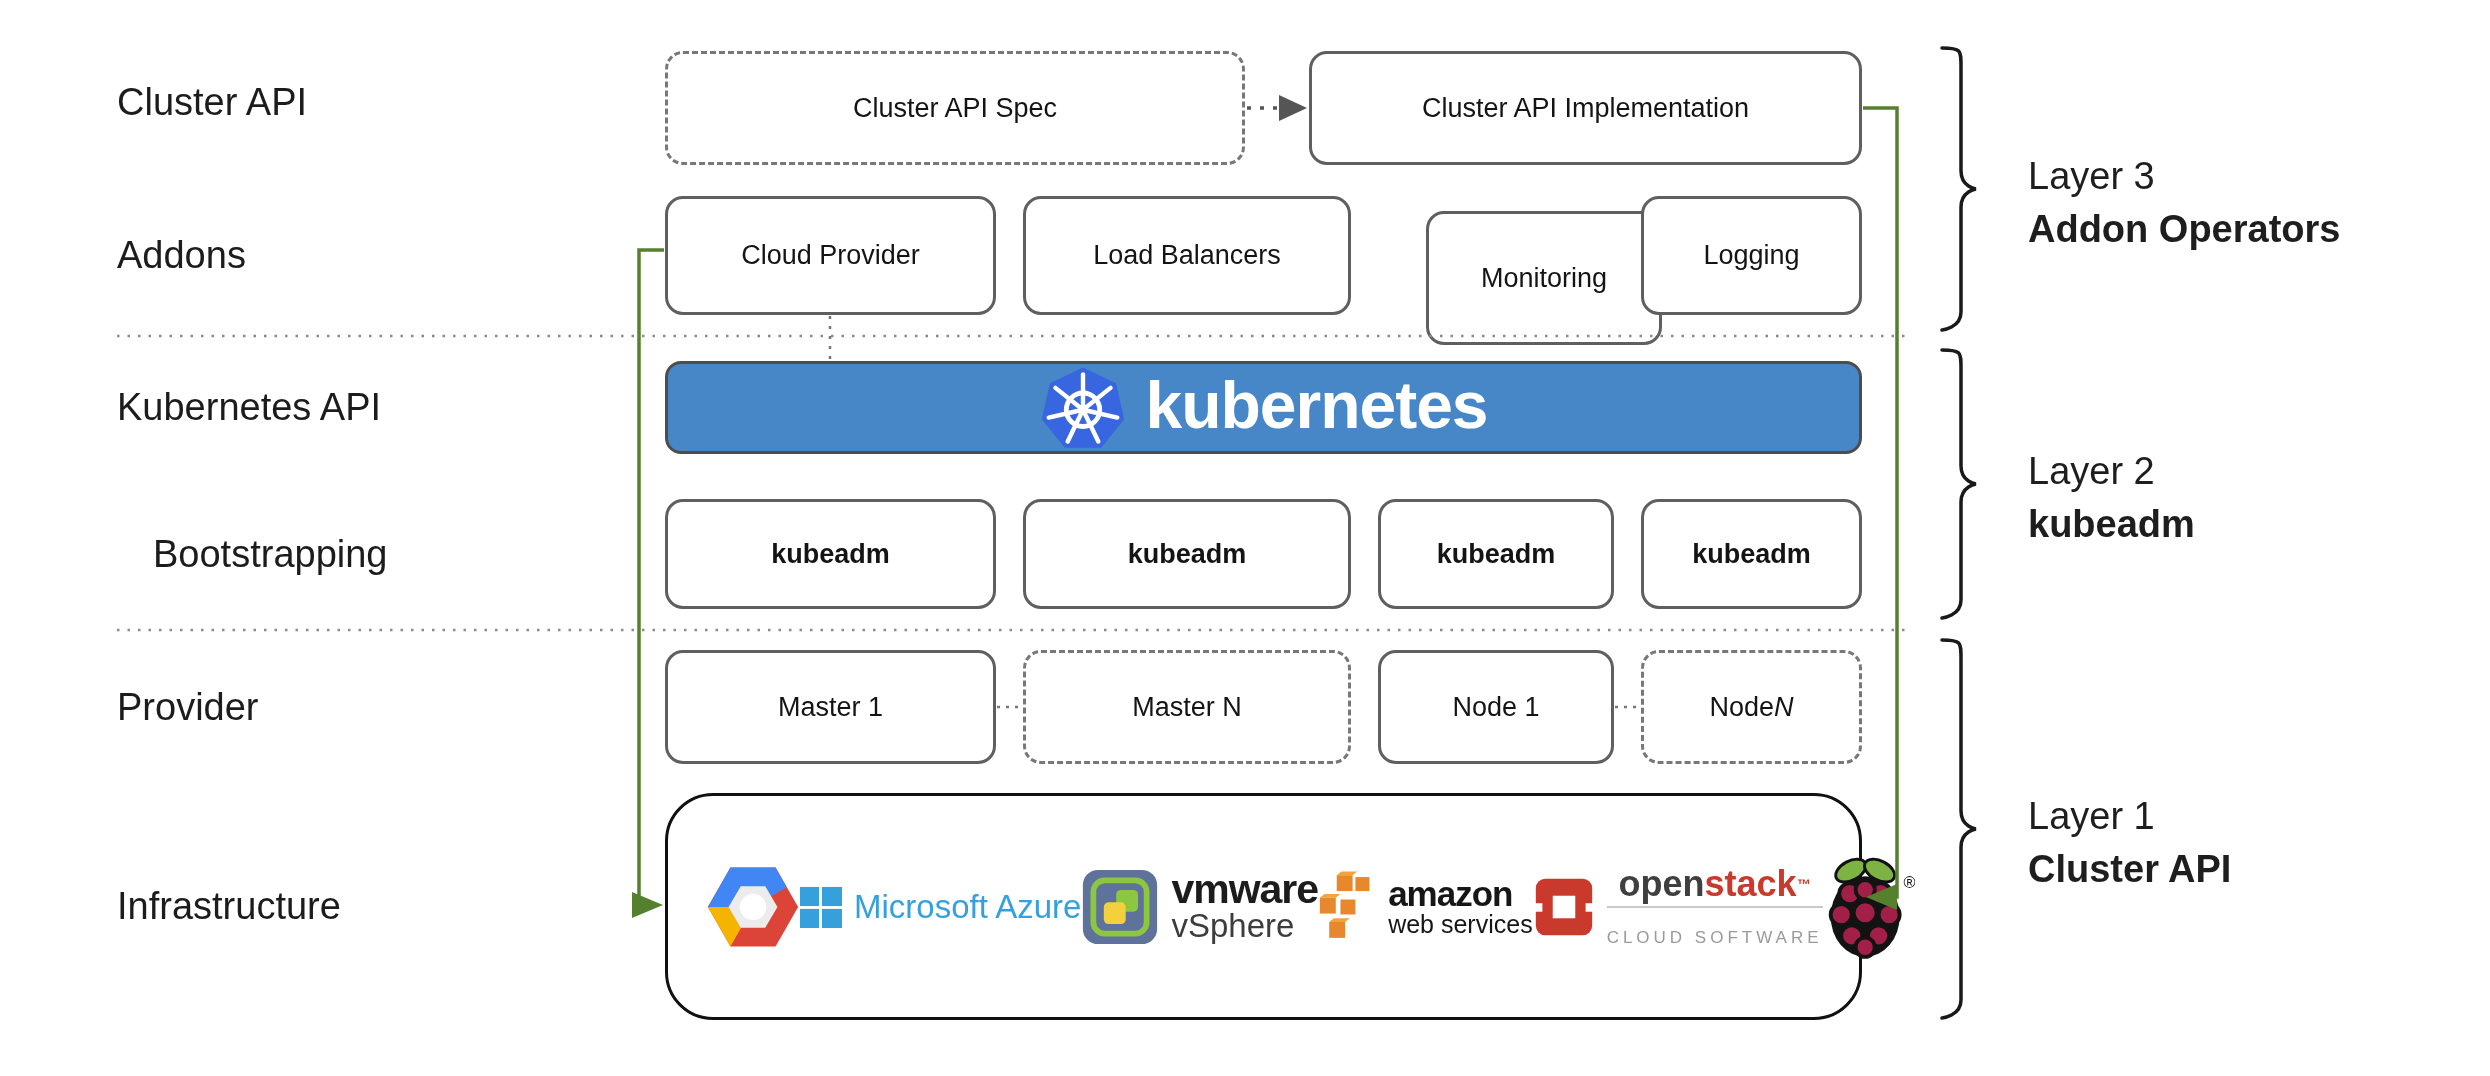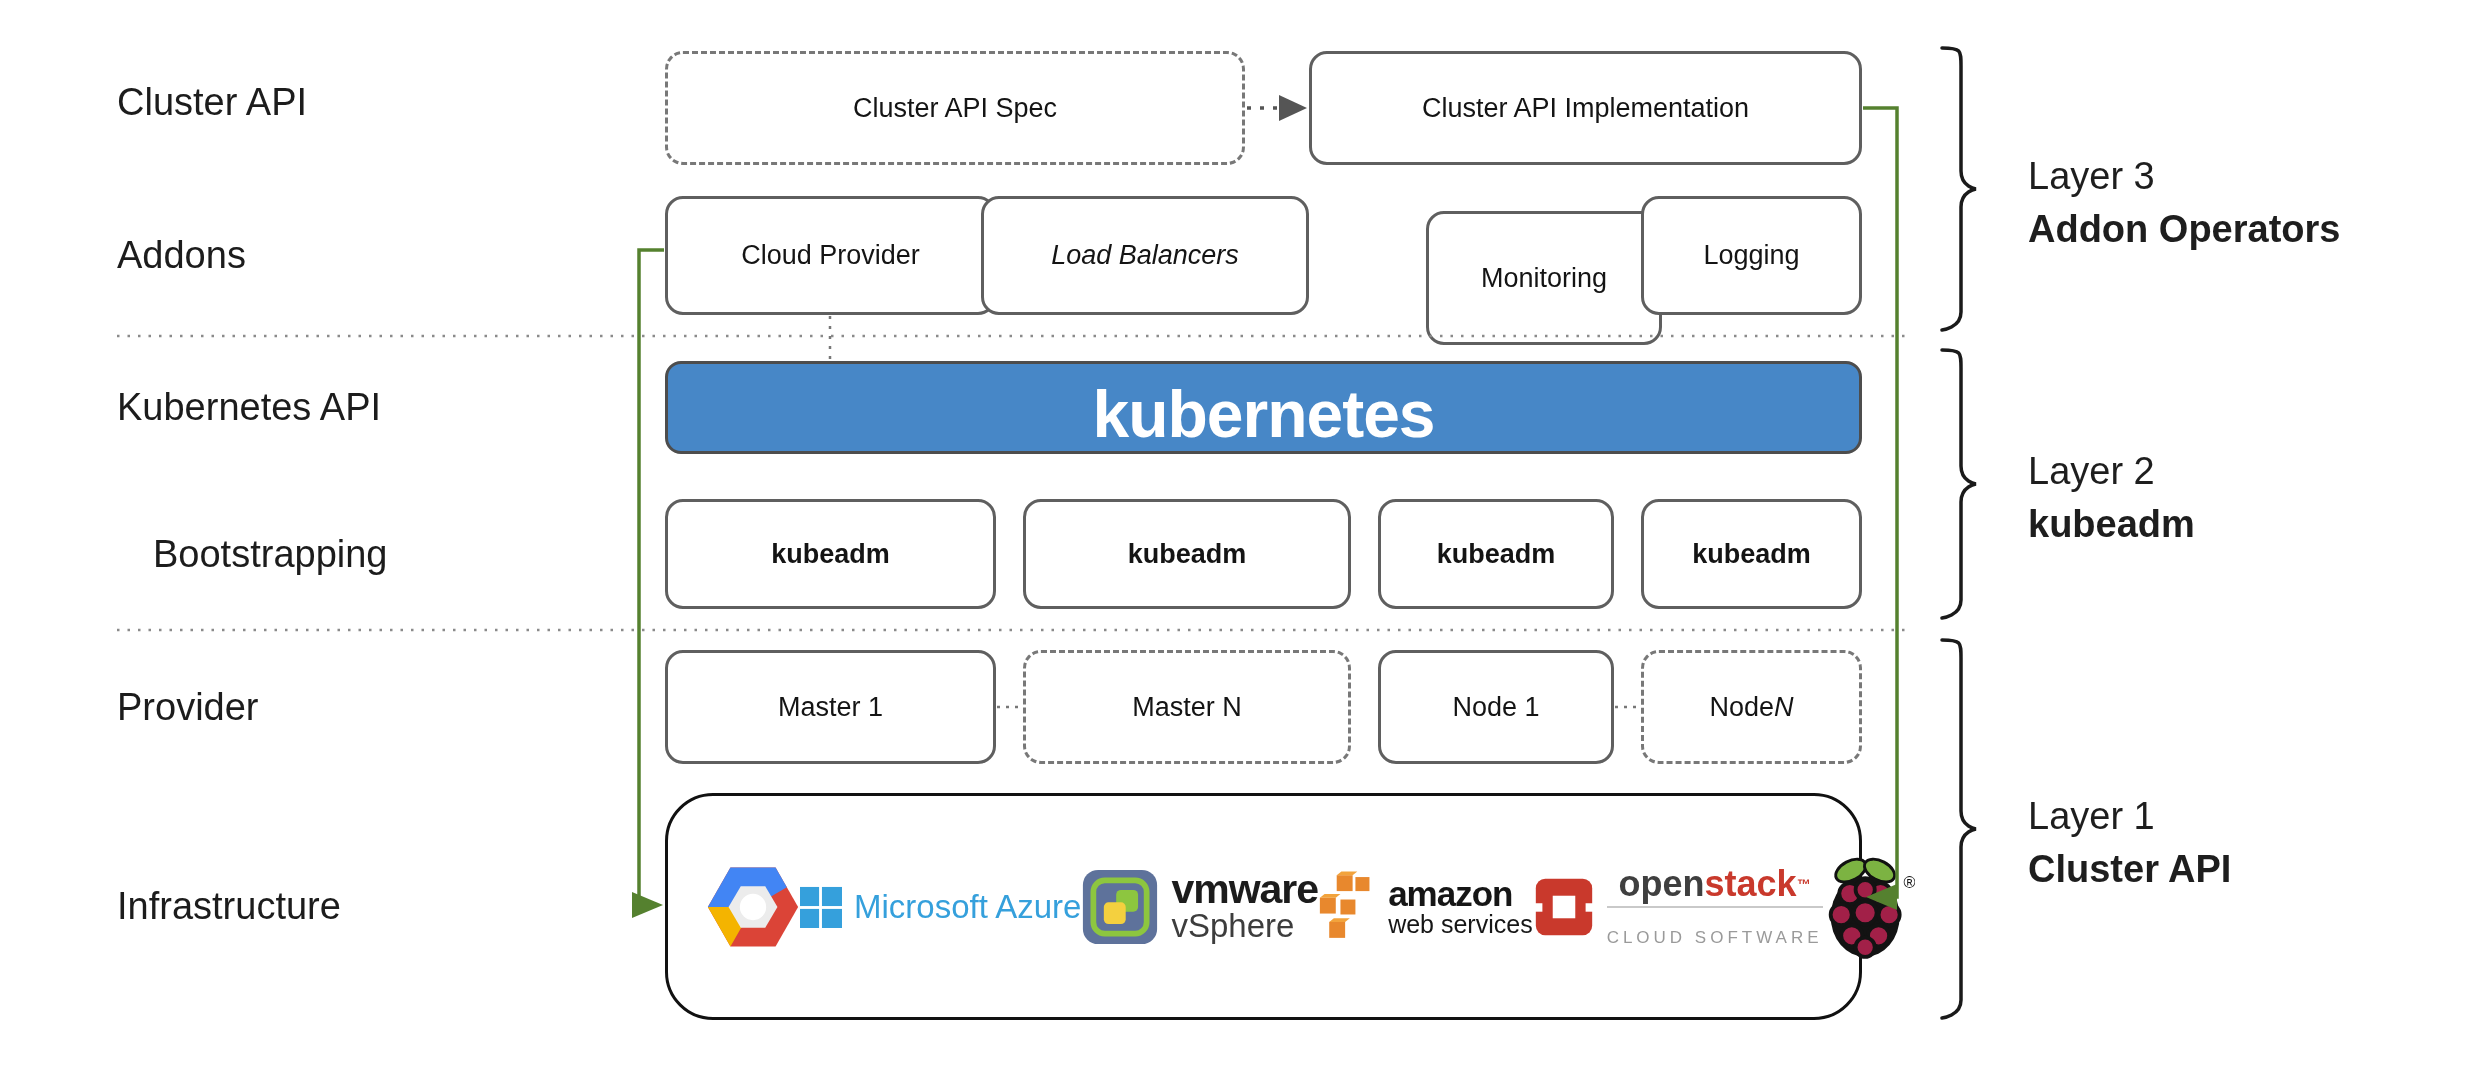"Load Balancers" div.box { font-style: italic -> none; left: 981px -> 1023px }
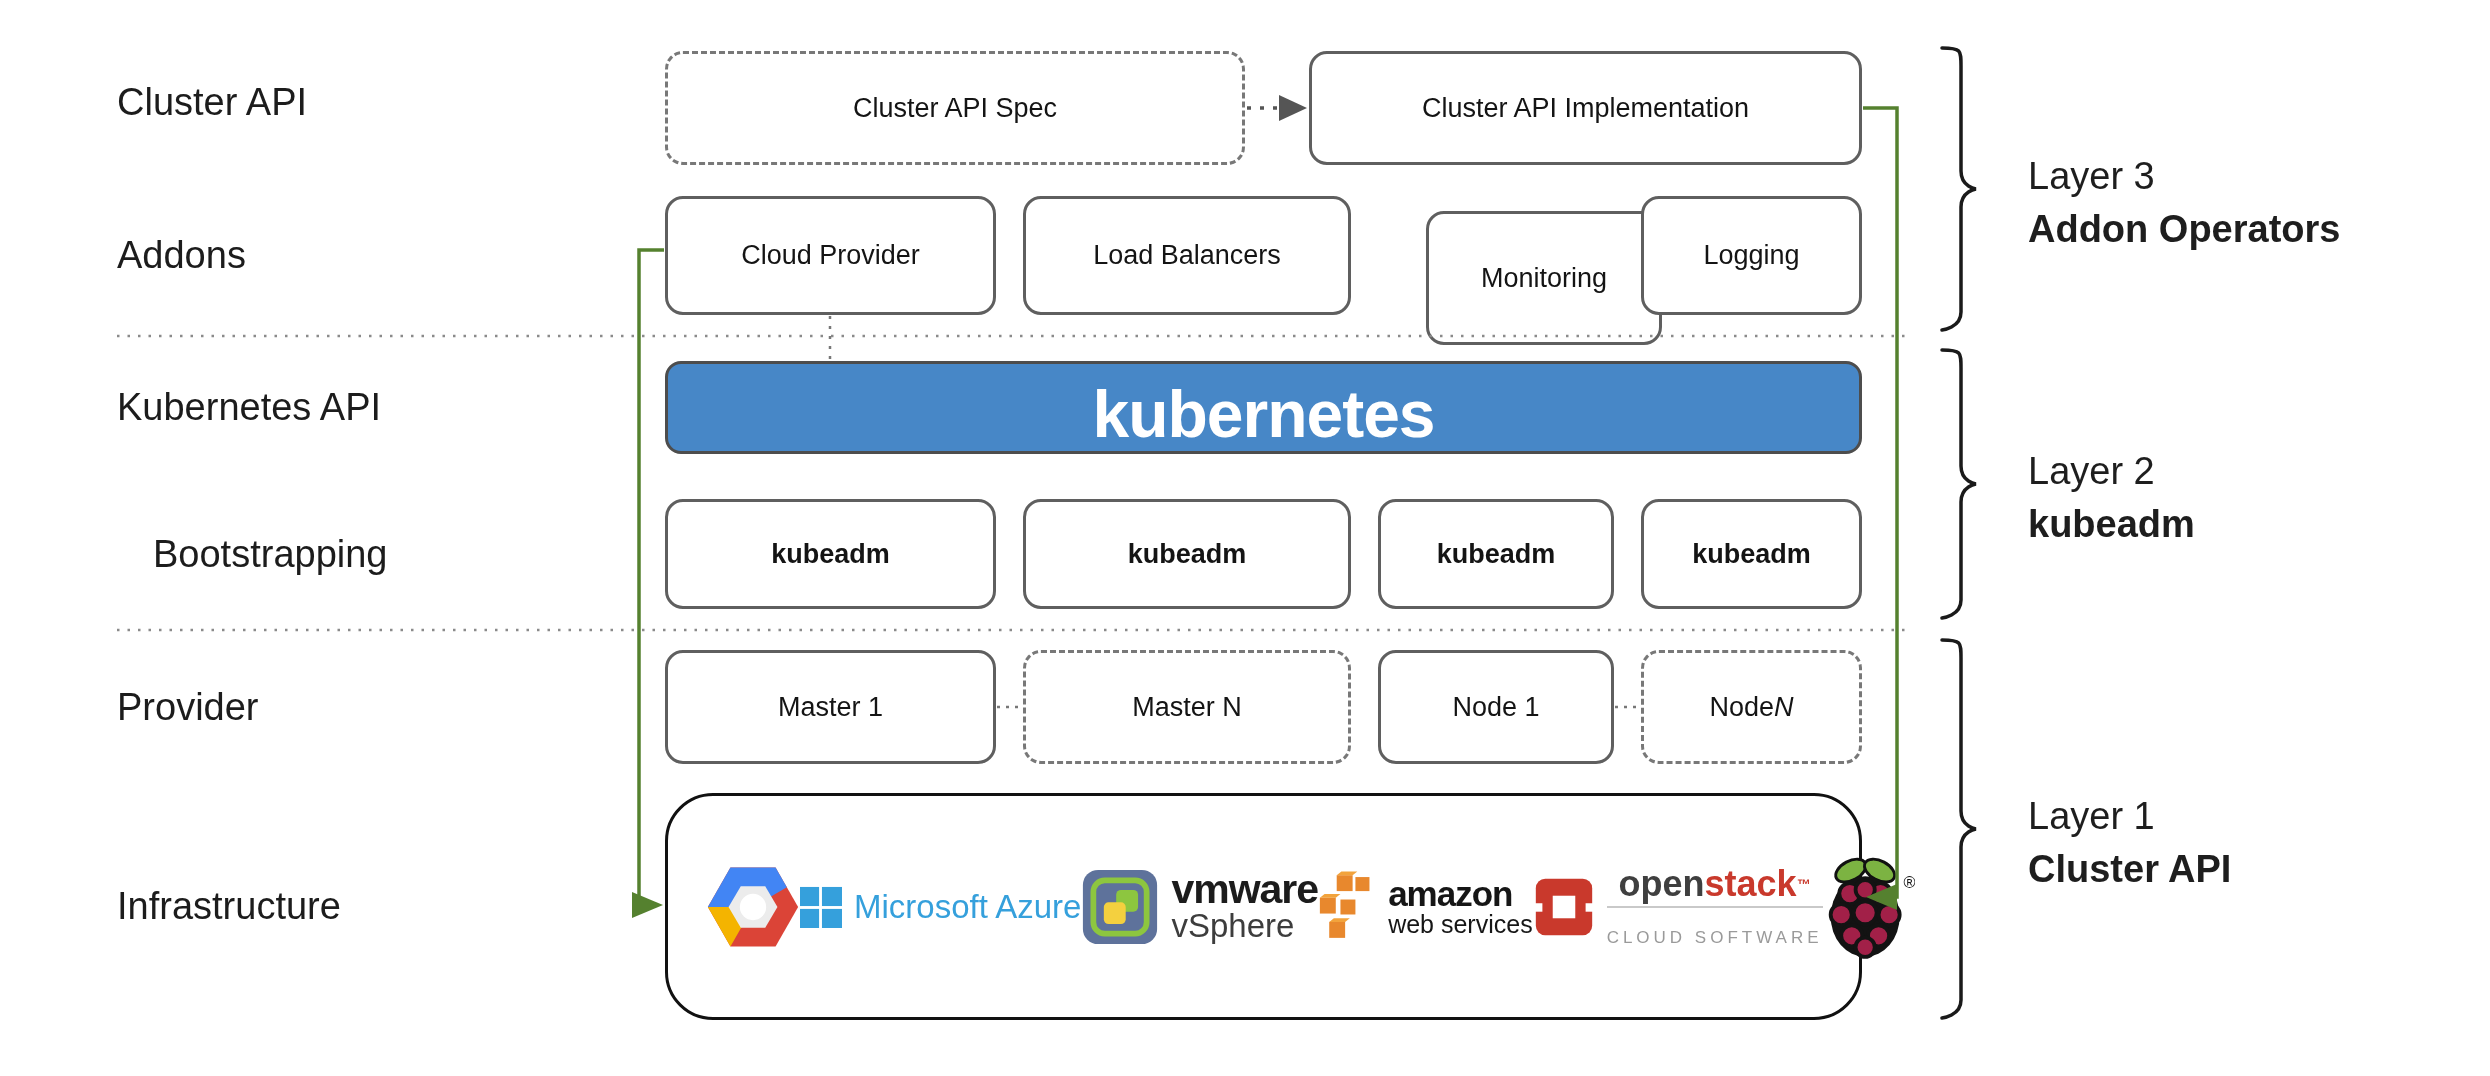"kubernetes" div.banner { flex-direction: column -> none }
